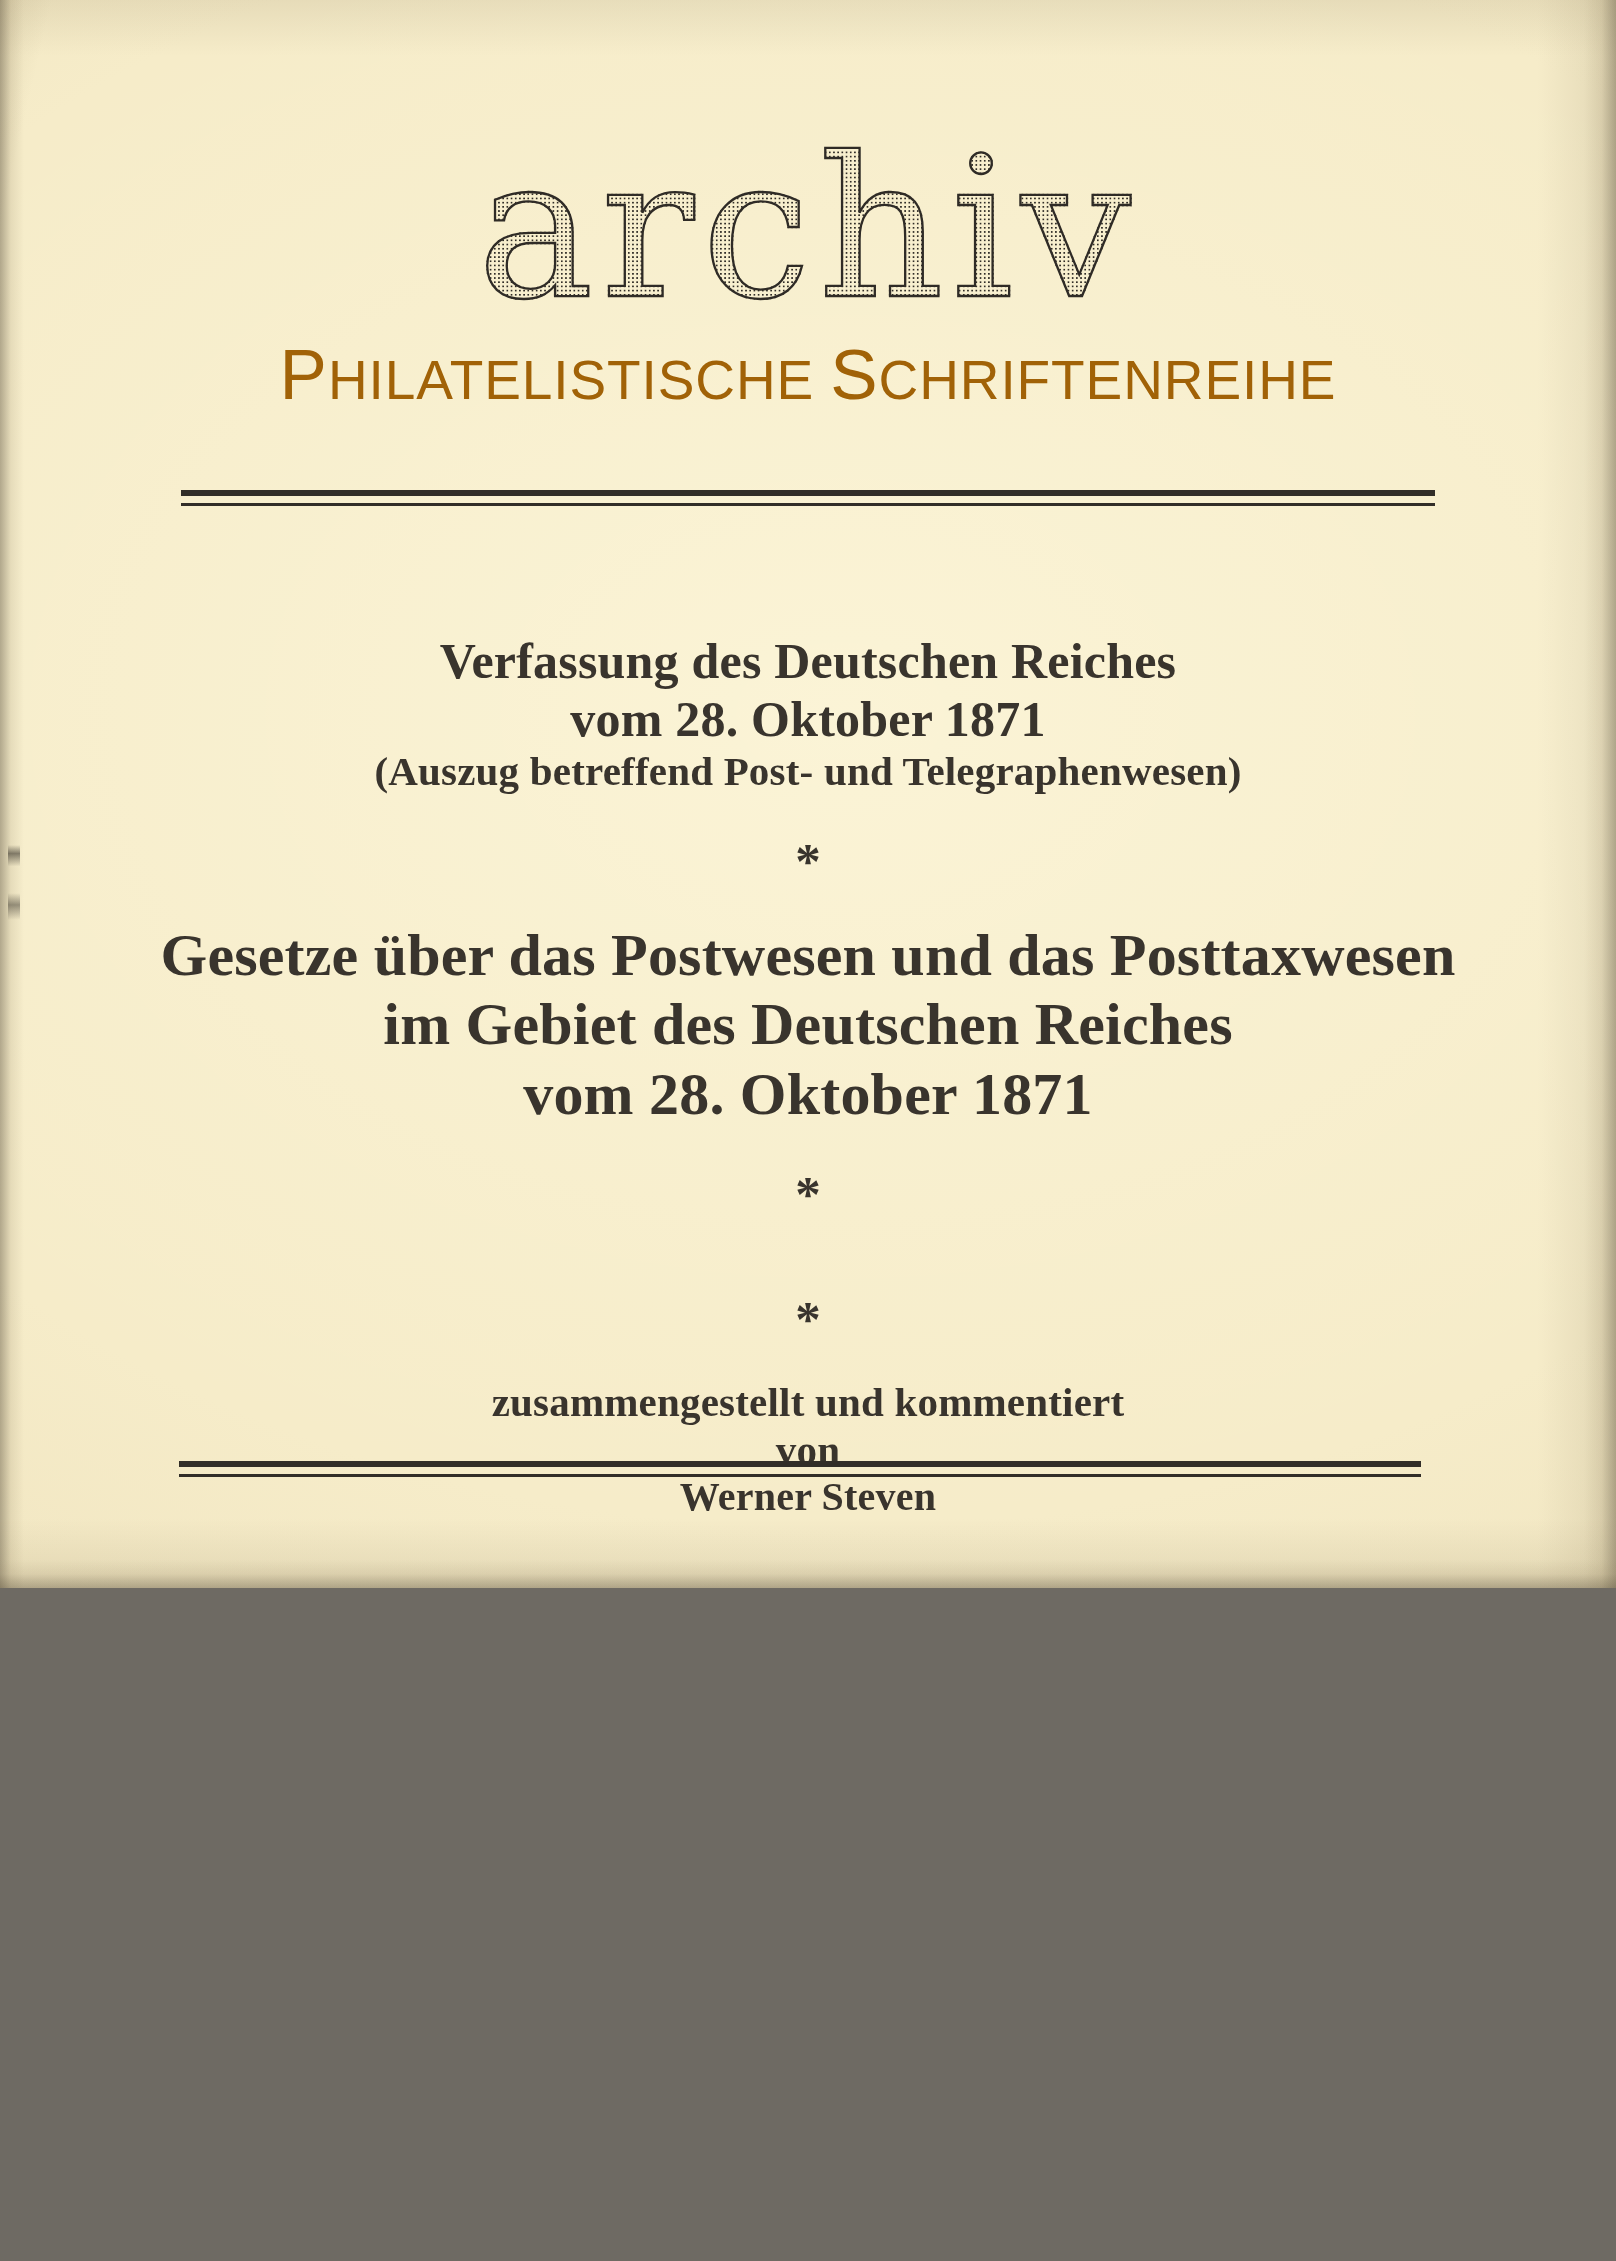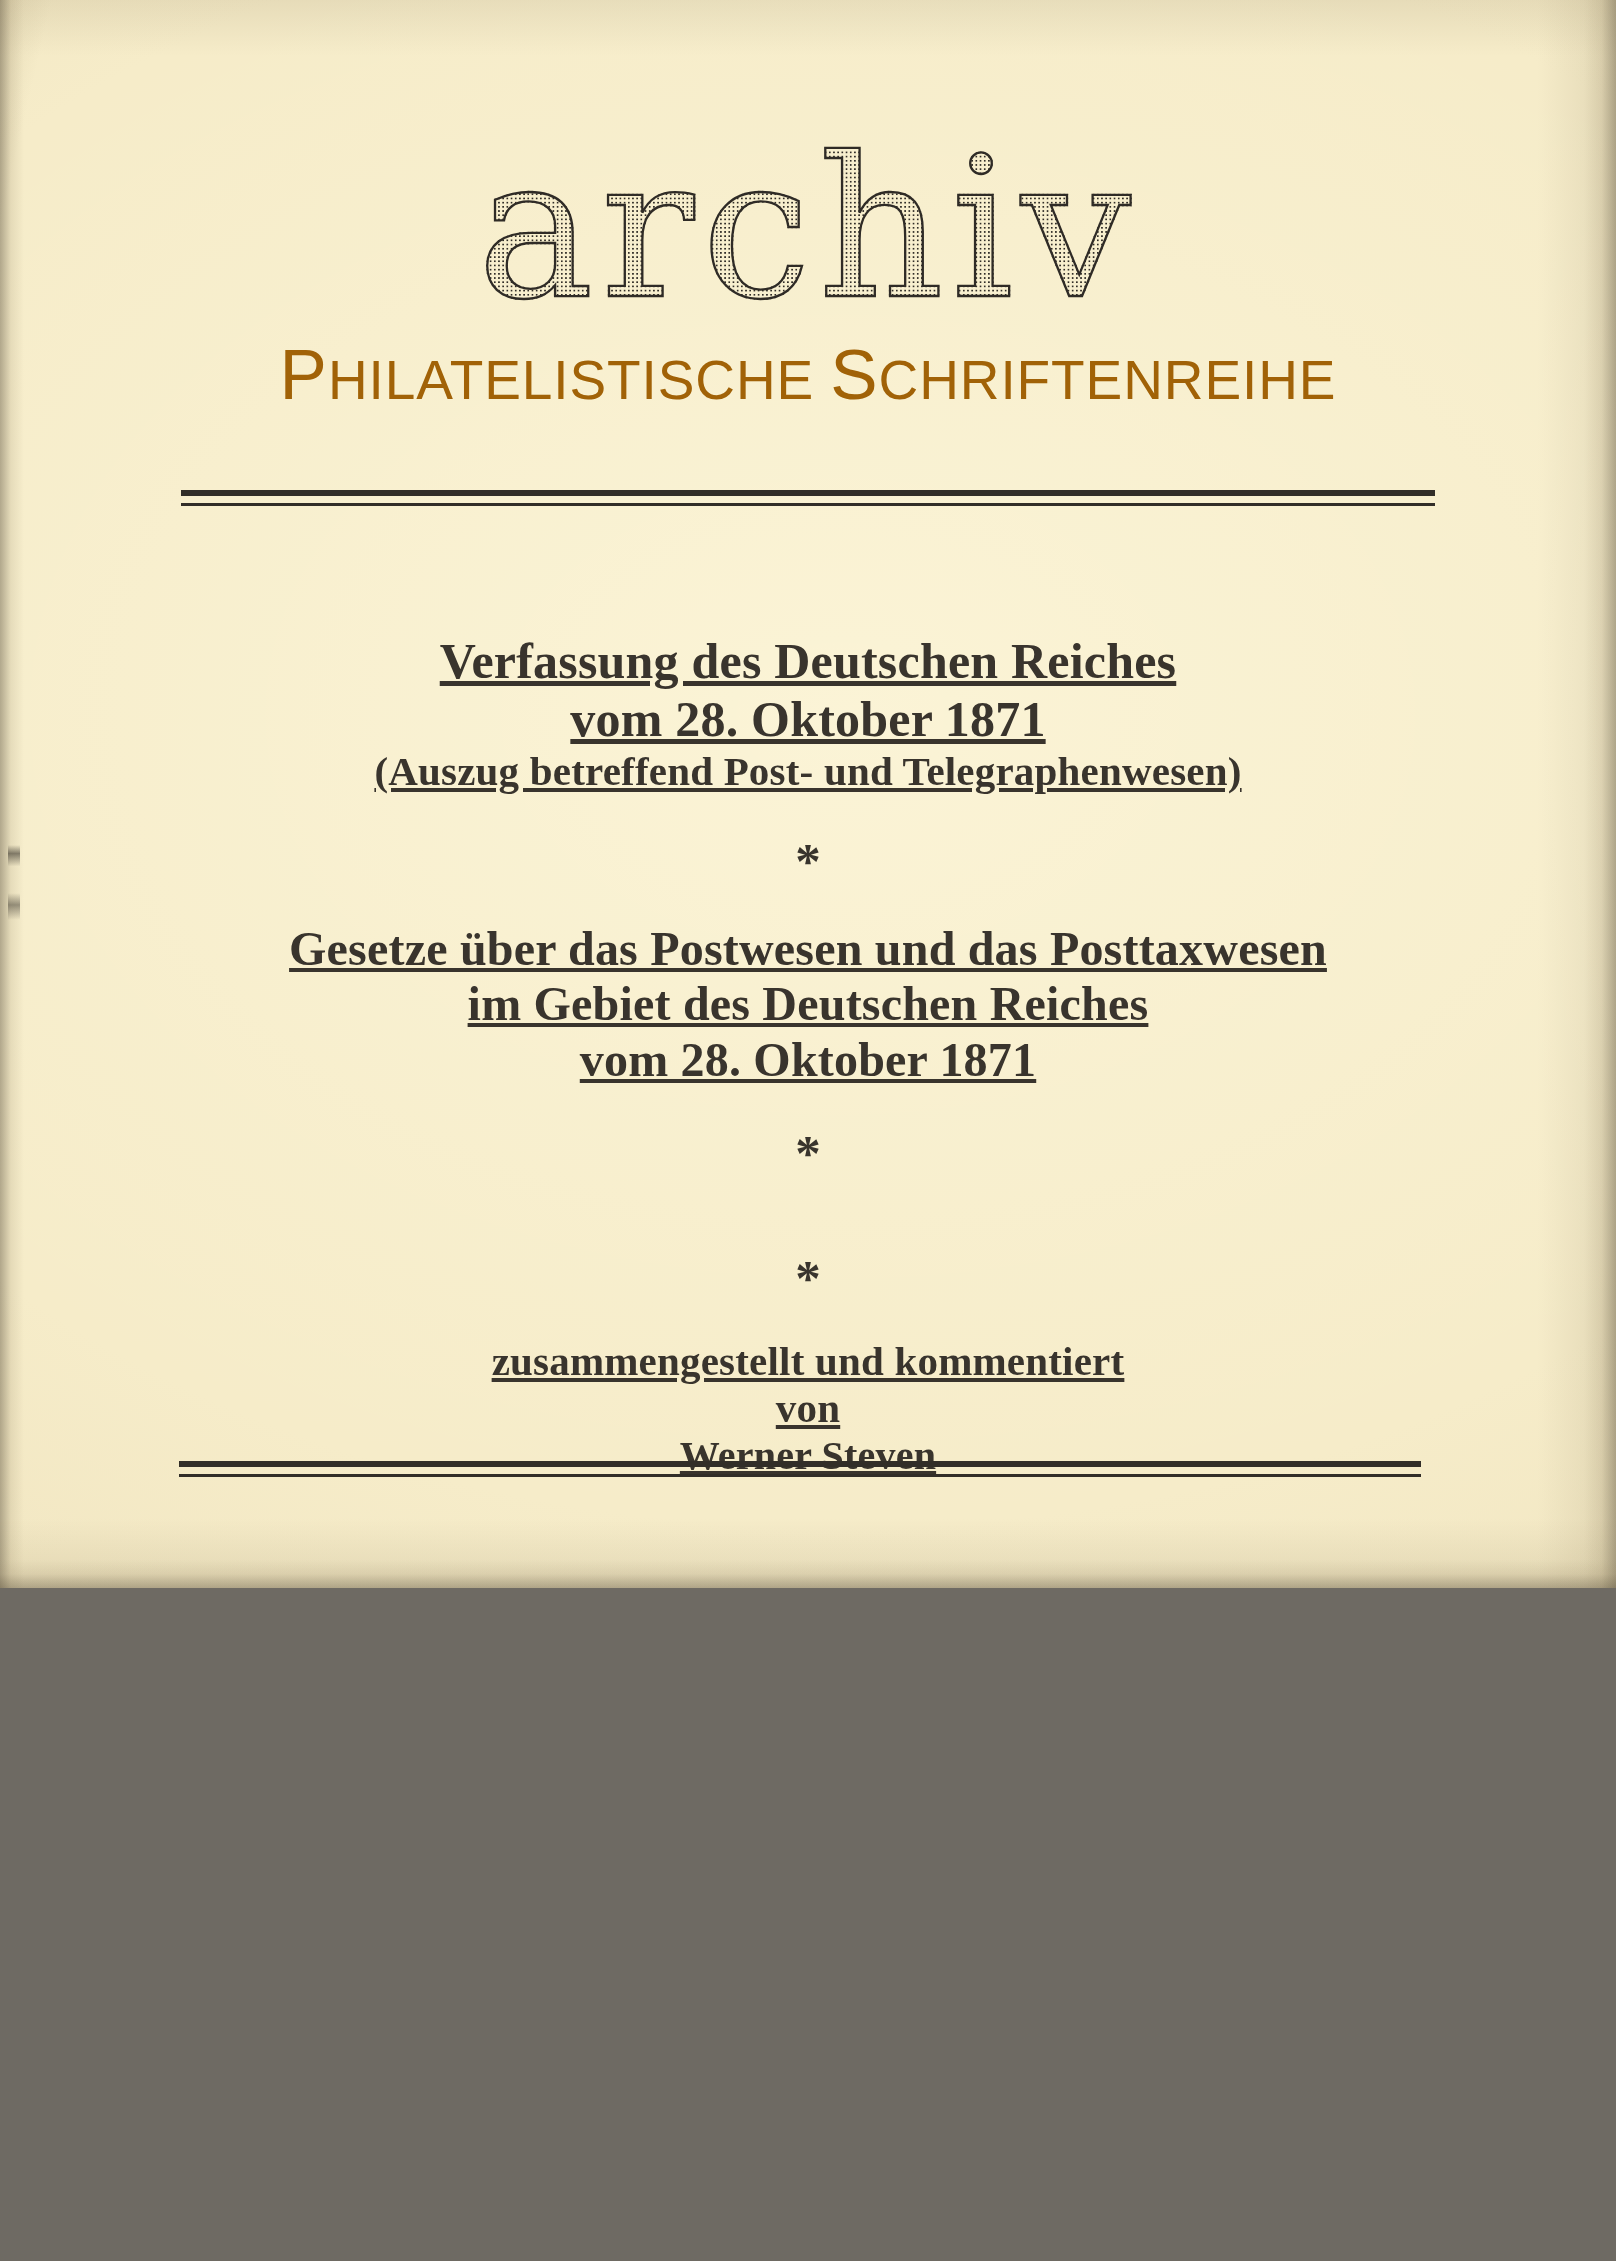"Verfassung des Deutschen Reiches" .group { text-decoration: underline -> none }
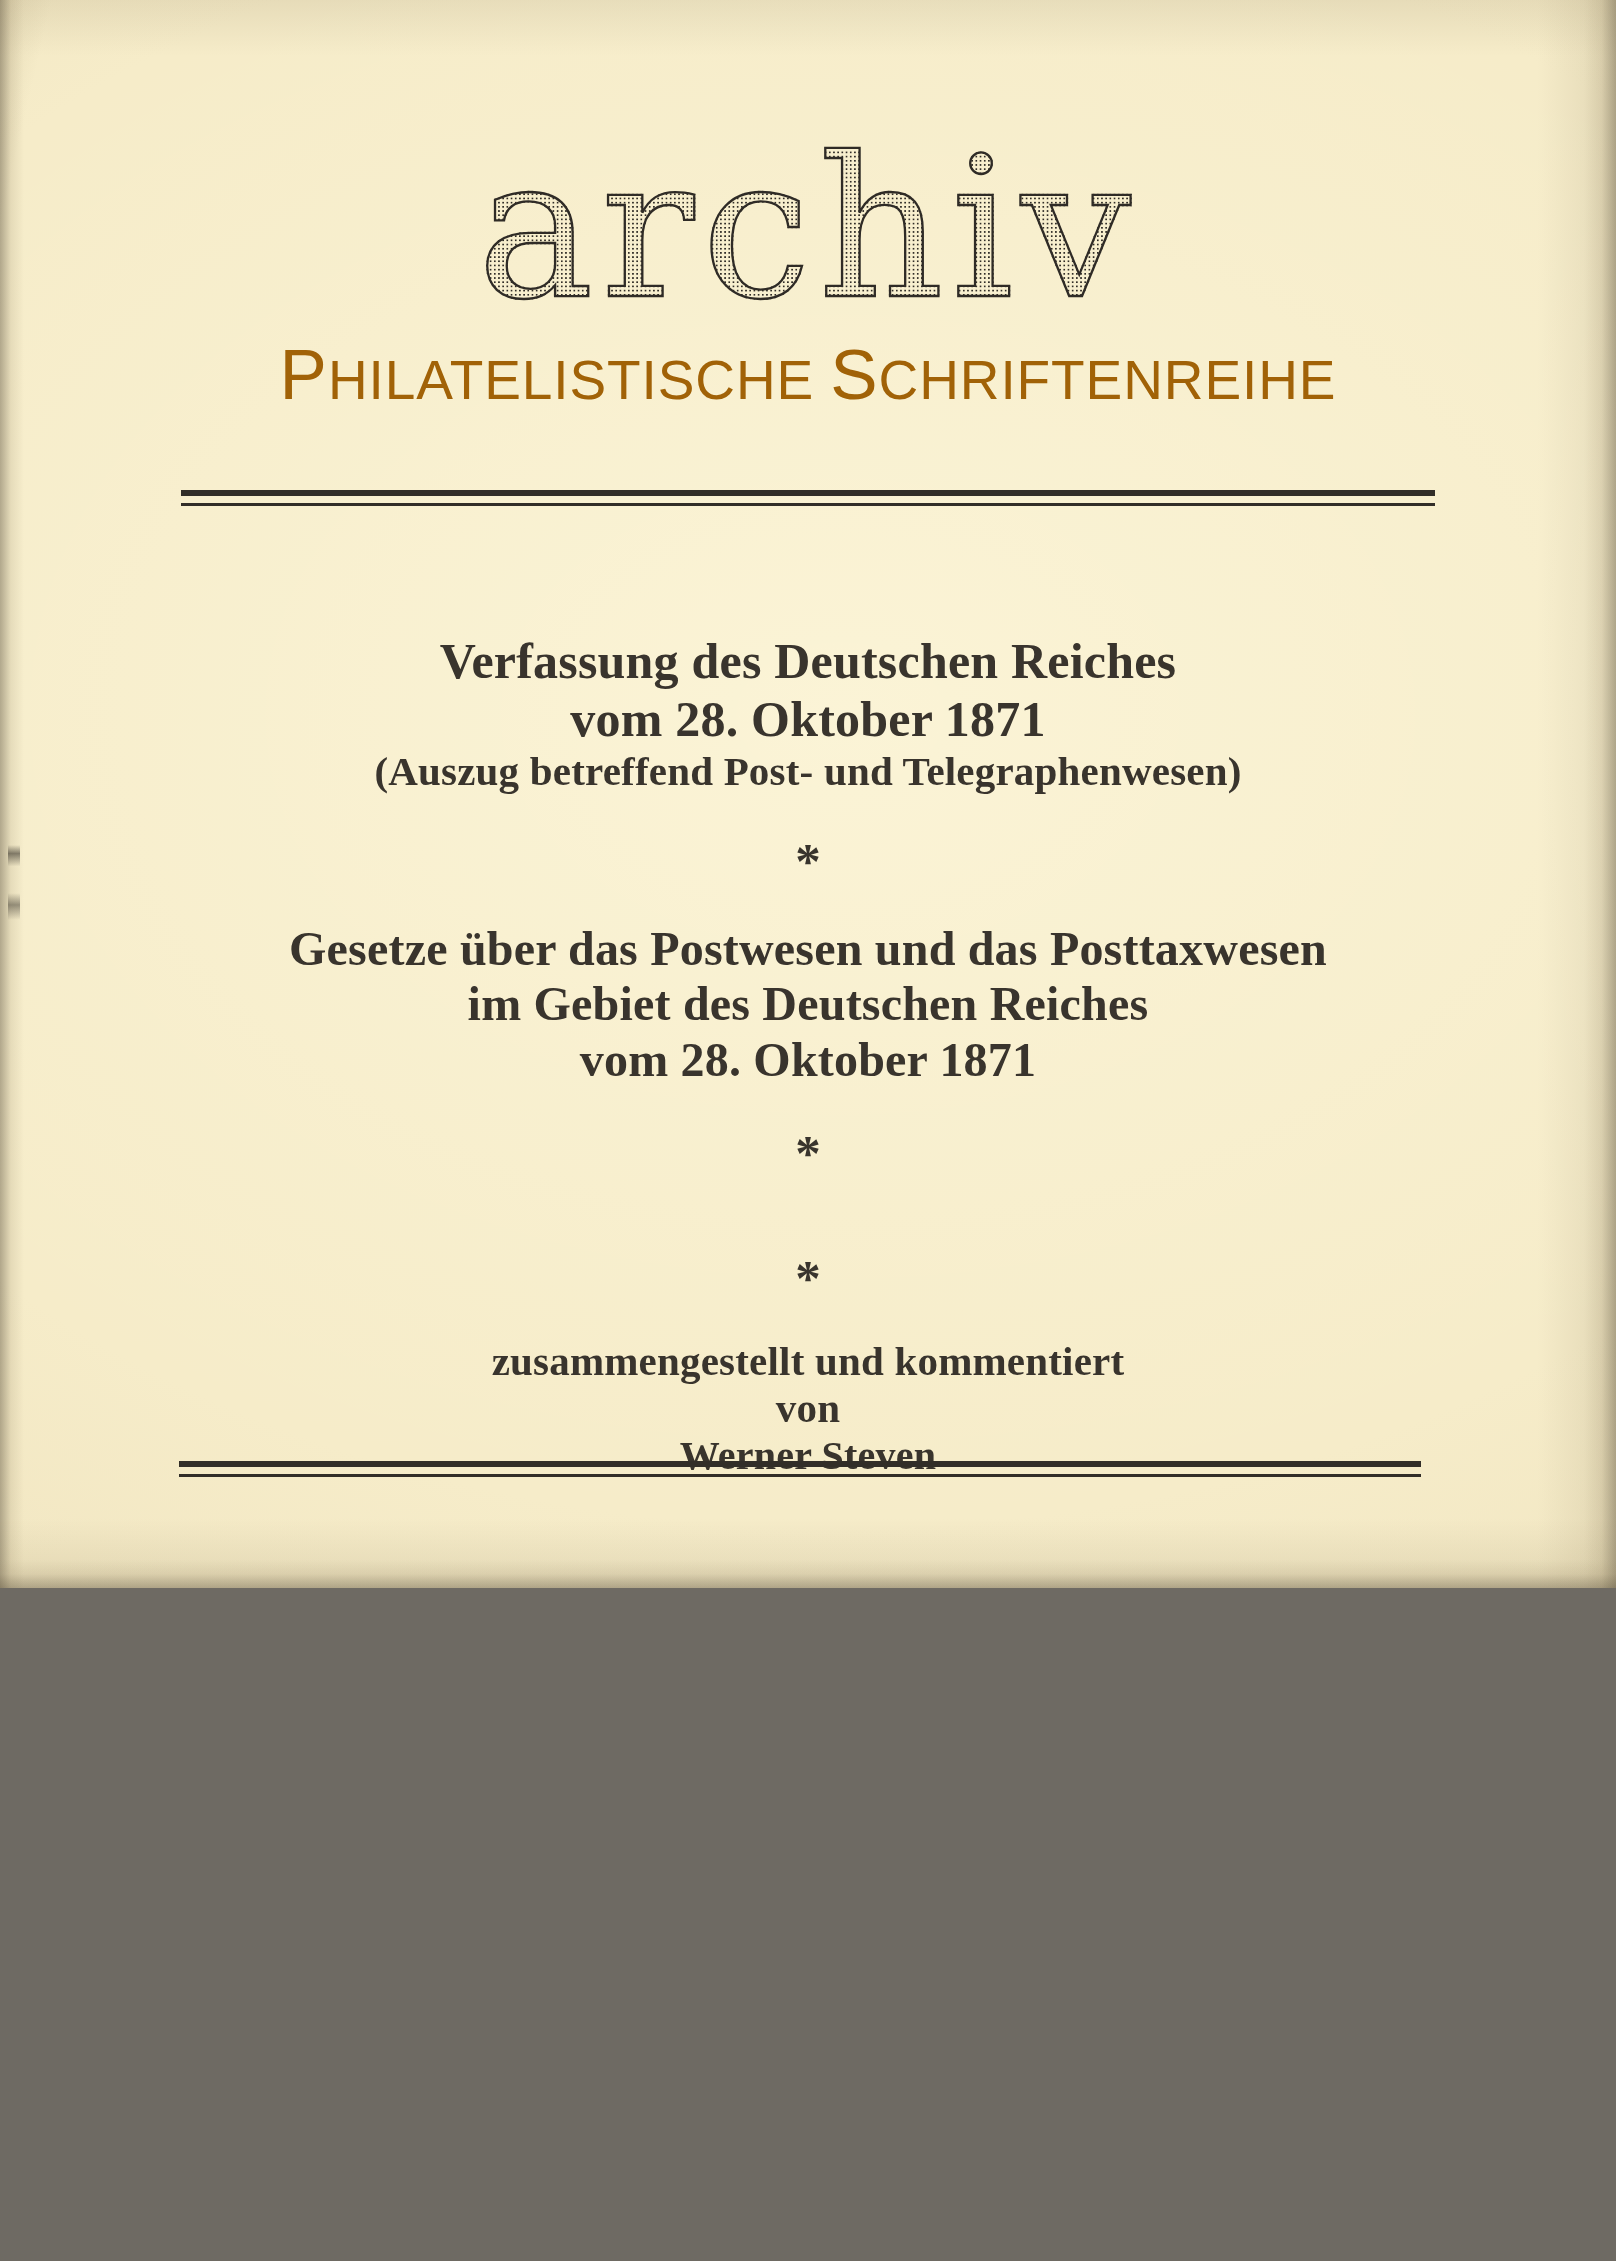"Gesetze über das Postwesen und" .sz-2 { font-size: 48px -> 60px }
